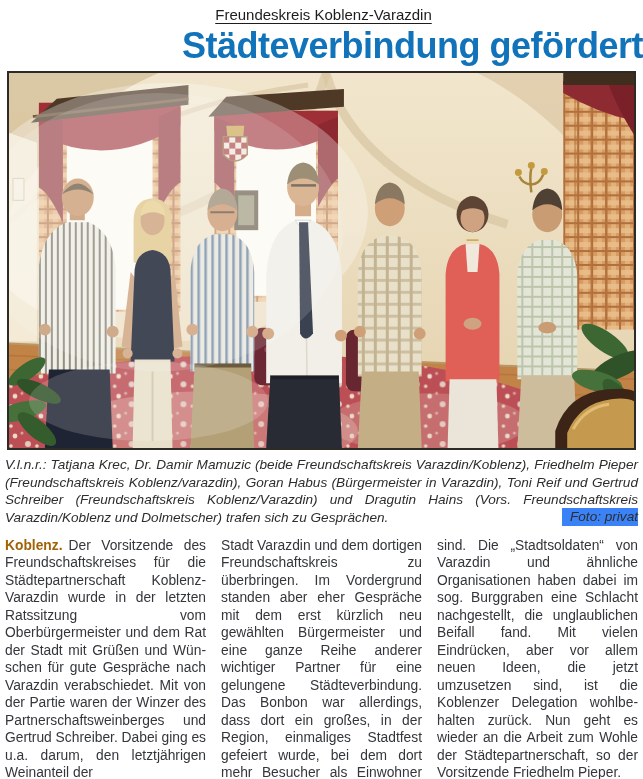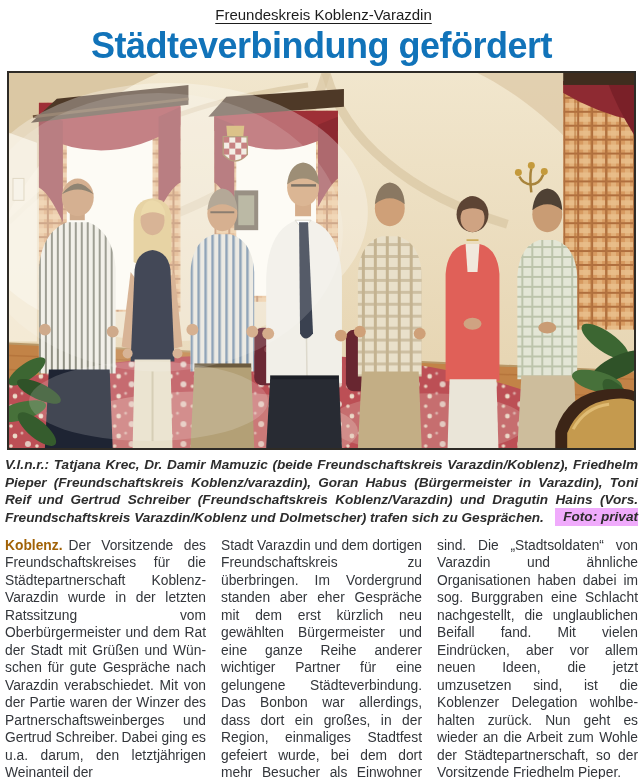"Städteverbindung gefördert" .headline { text-align: center -> right }
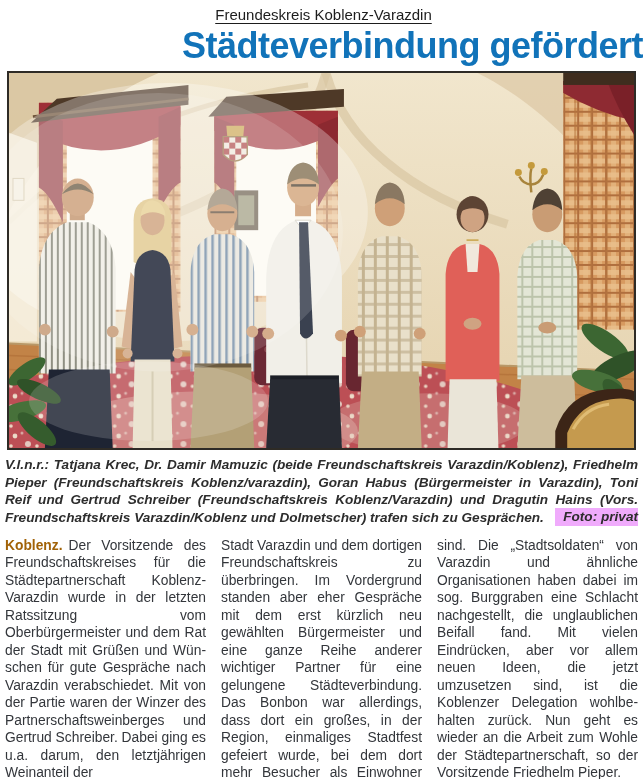"V.l.n.r.: Tatjana Krec, Dr. Damir" .caption { font-weight: bold -> none }
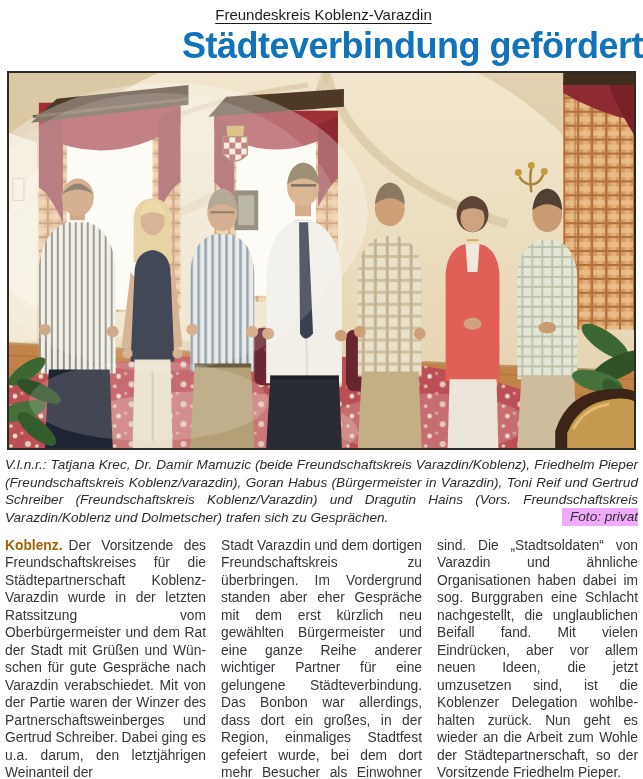"Foto: privat" .caption .credit { background: #f0abfc -> #3b82f6 }
